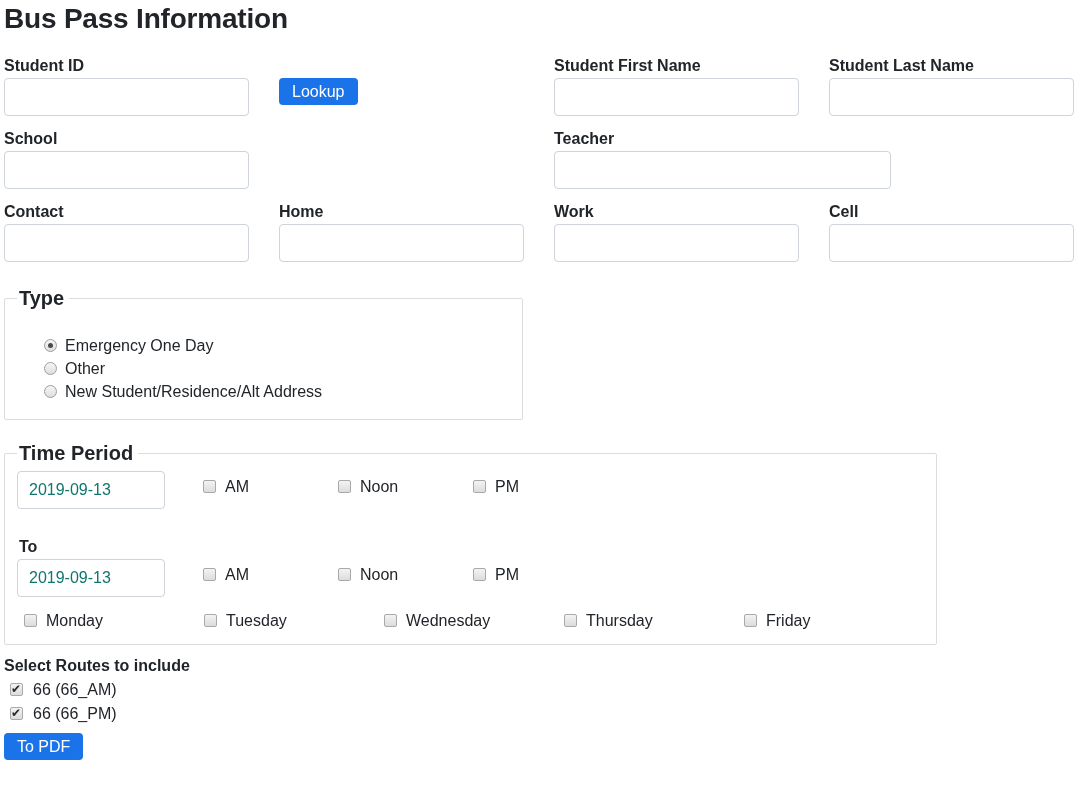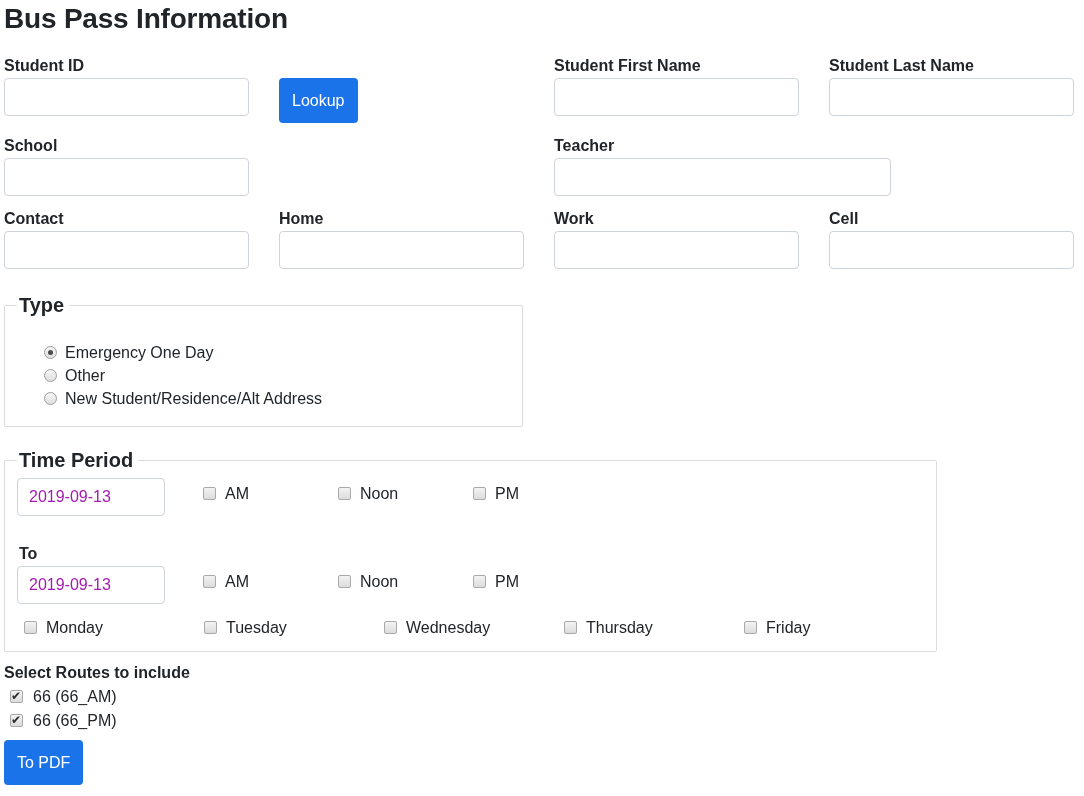"Lookup" .btn { padding: 13px 13px -> 4px 13px }
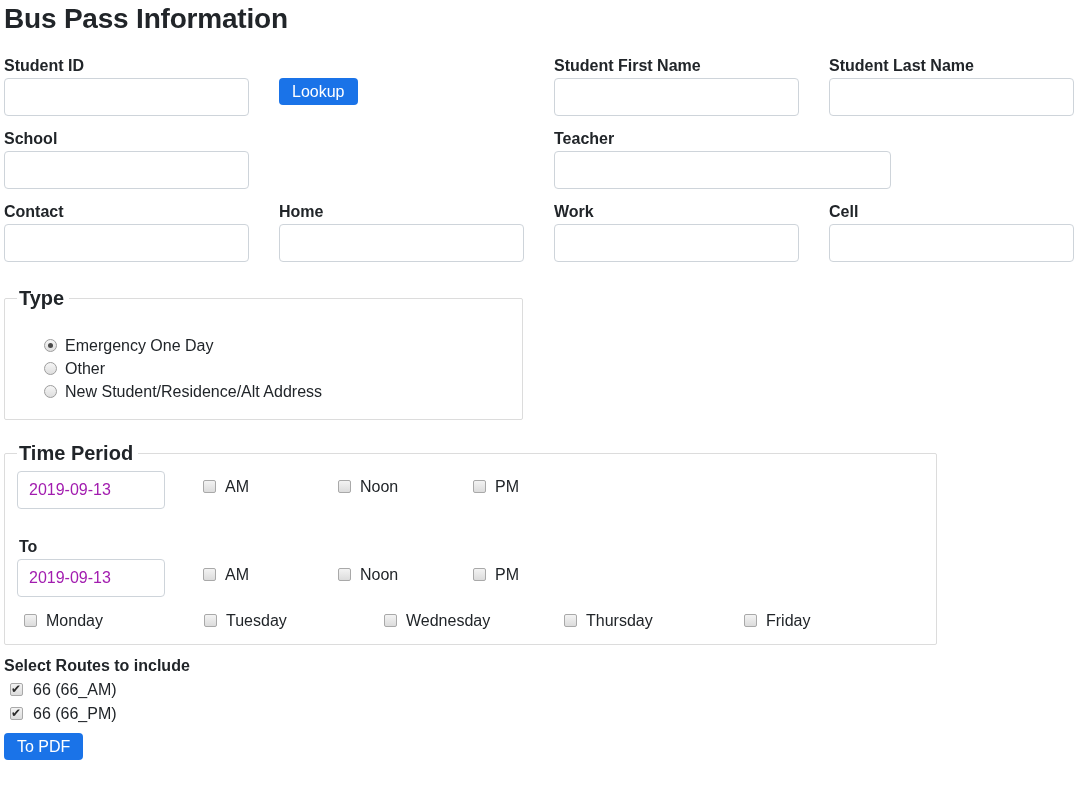"2019-09-13" .date-input { color: #a21caf -> #0f766e }
